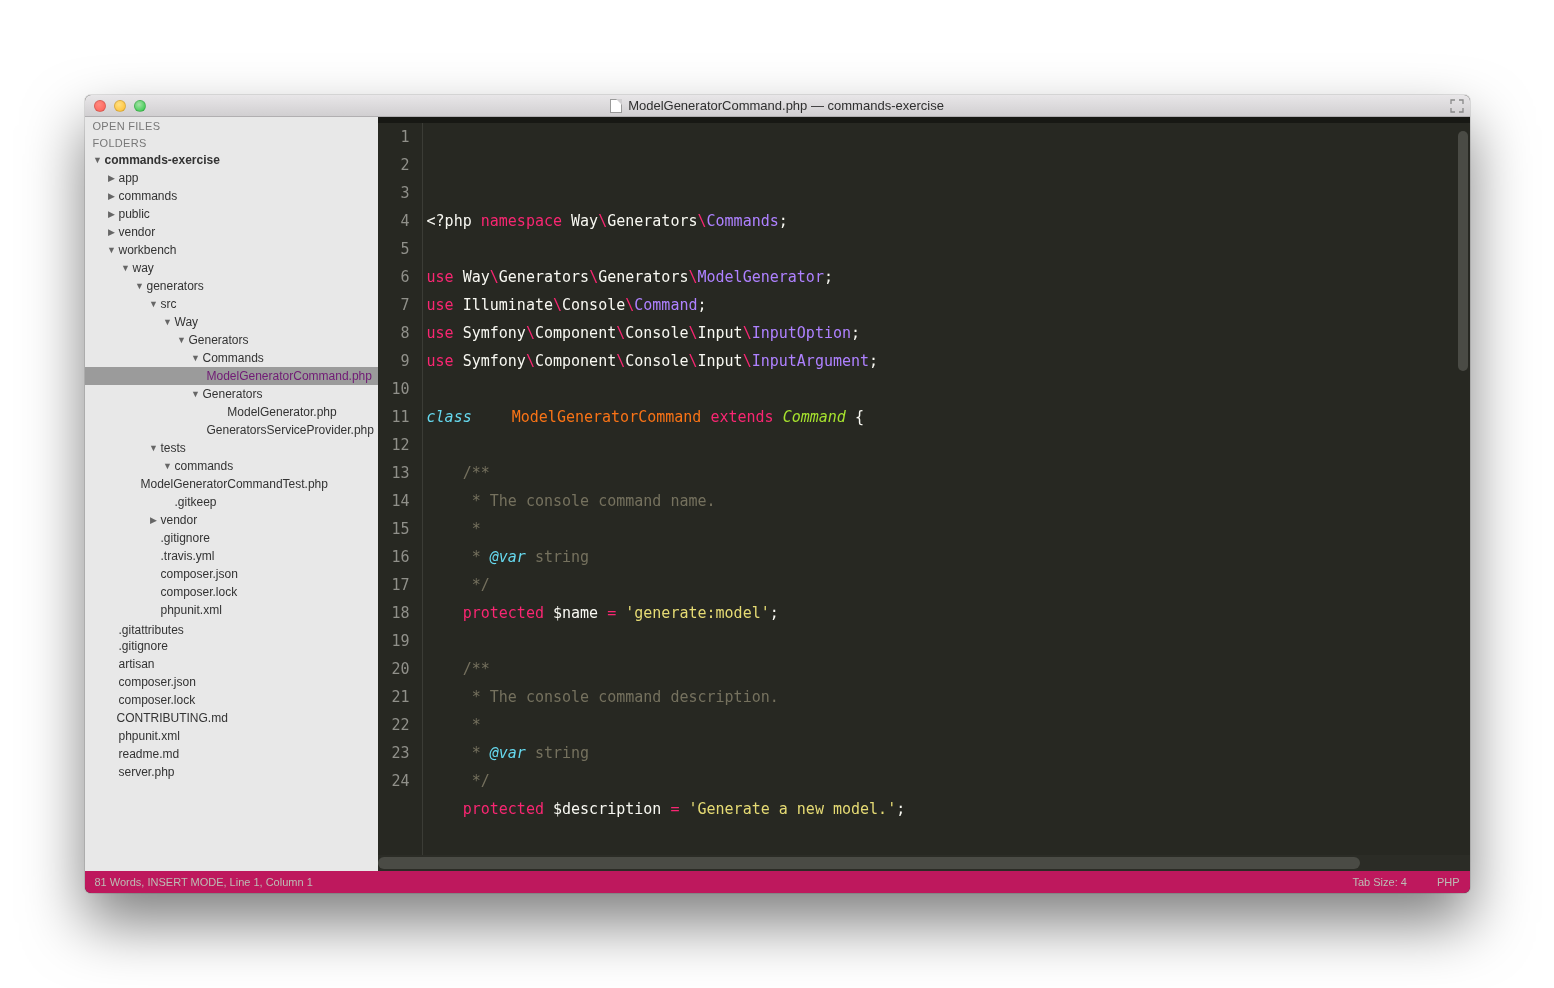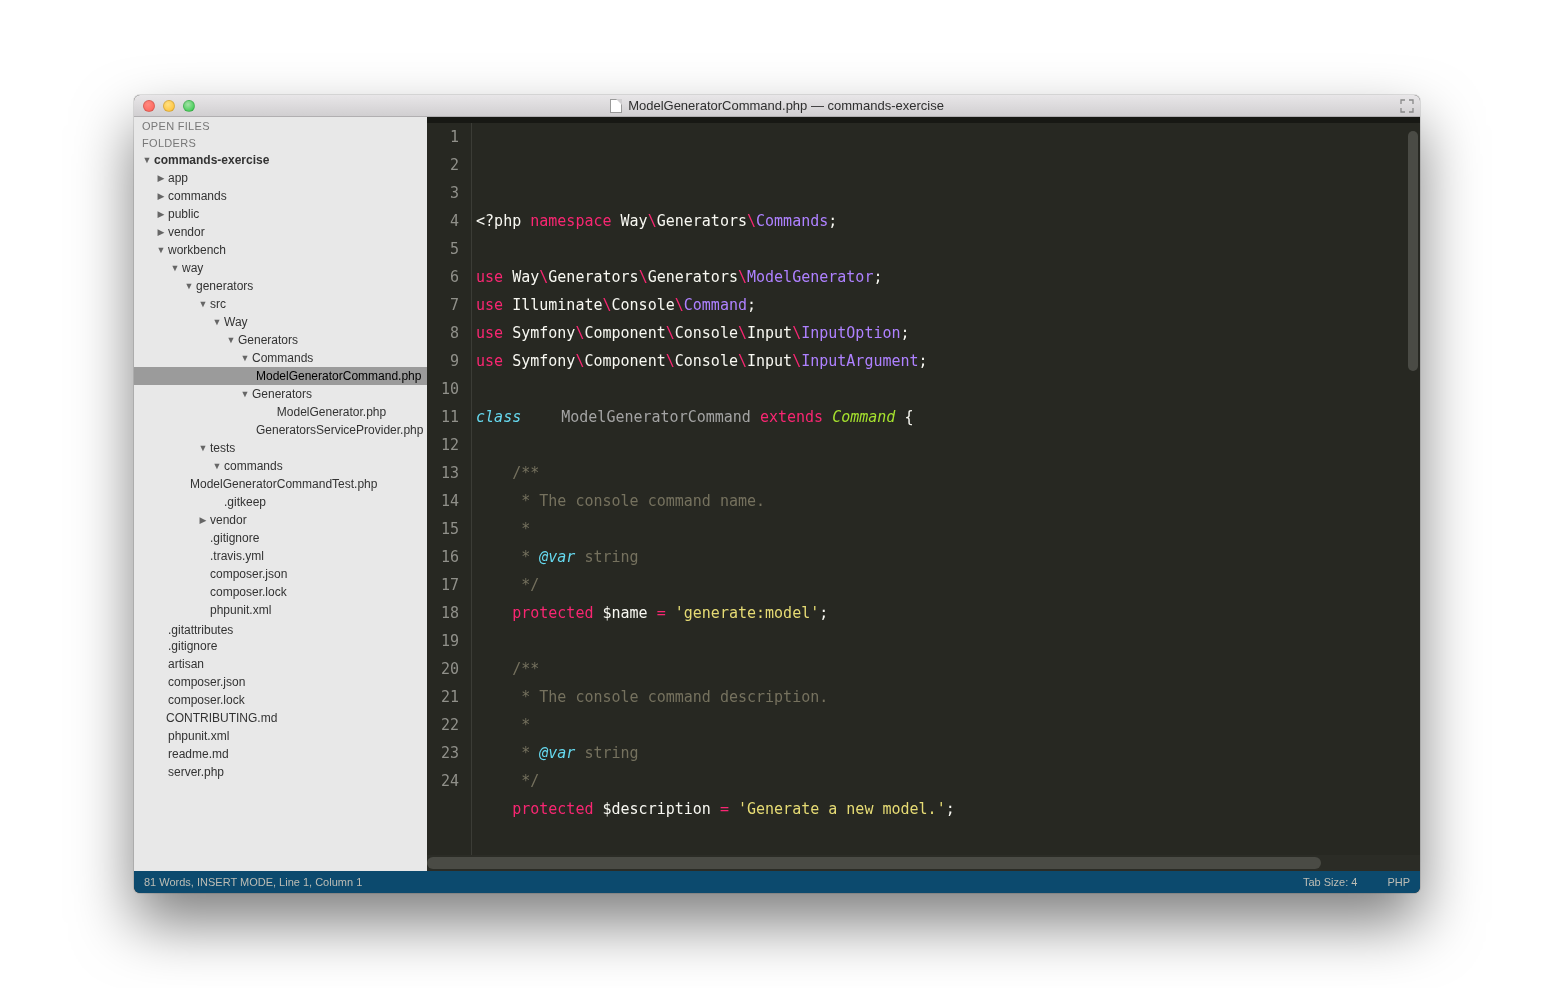"ModelGeneratorCommand.php —" .window { width: 1286px -> 1385px }
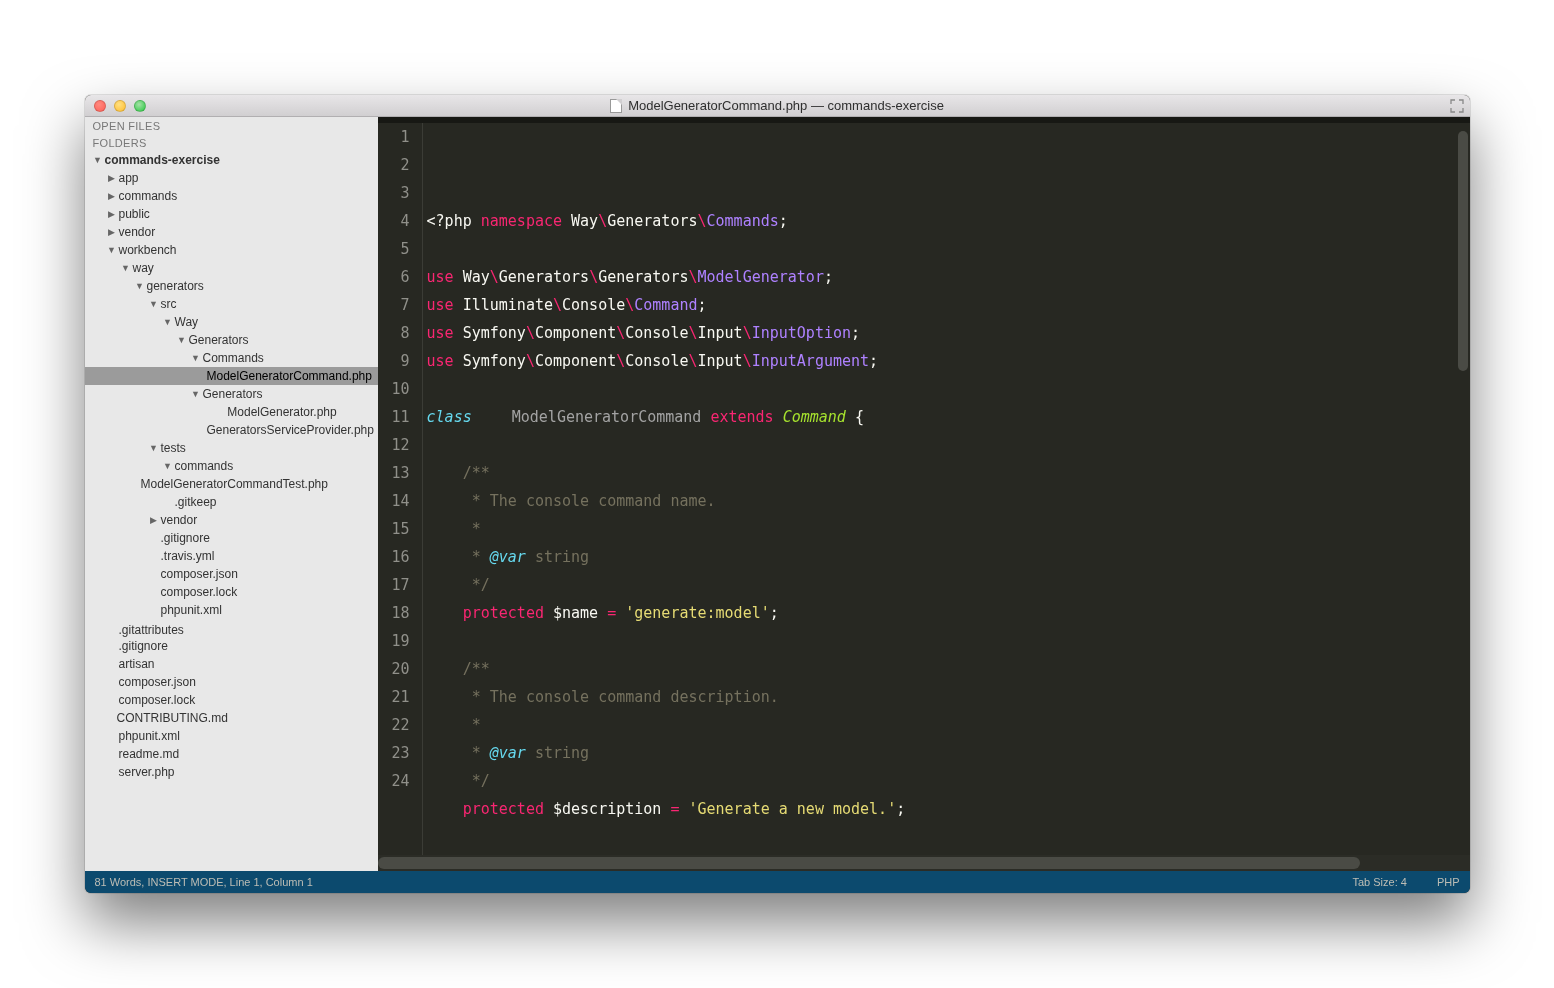"ModelGeneratorCommand.php" .tree-row.selected .label, .tree-row.selected .arrow { color: #000000 -> #701a75 }
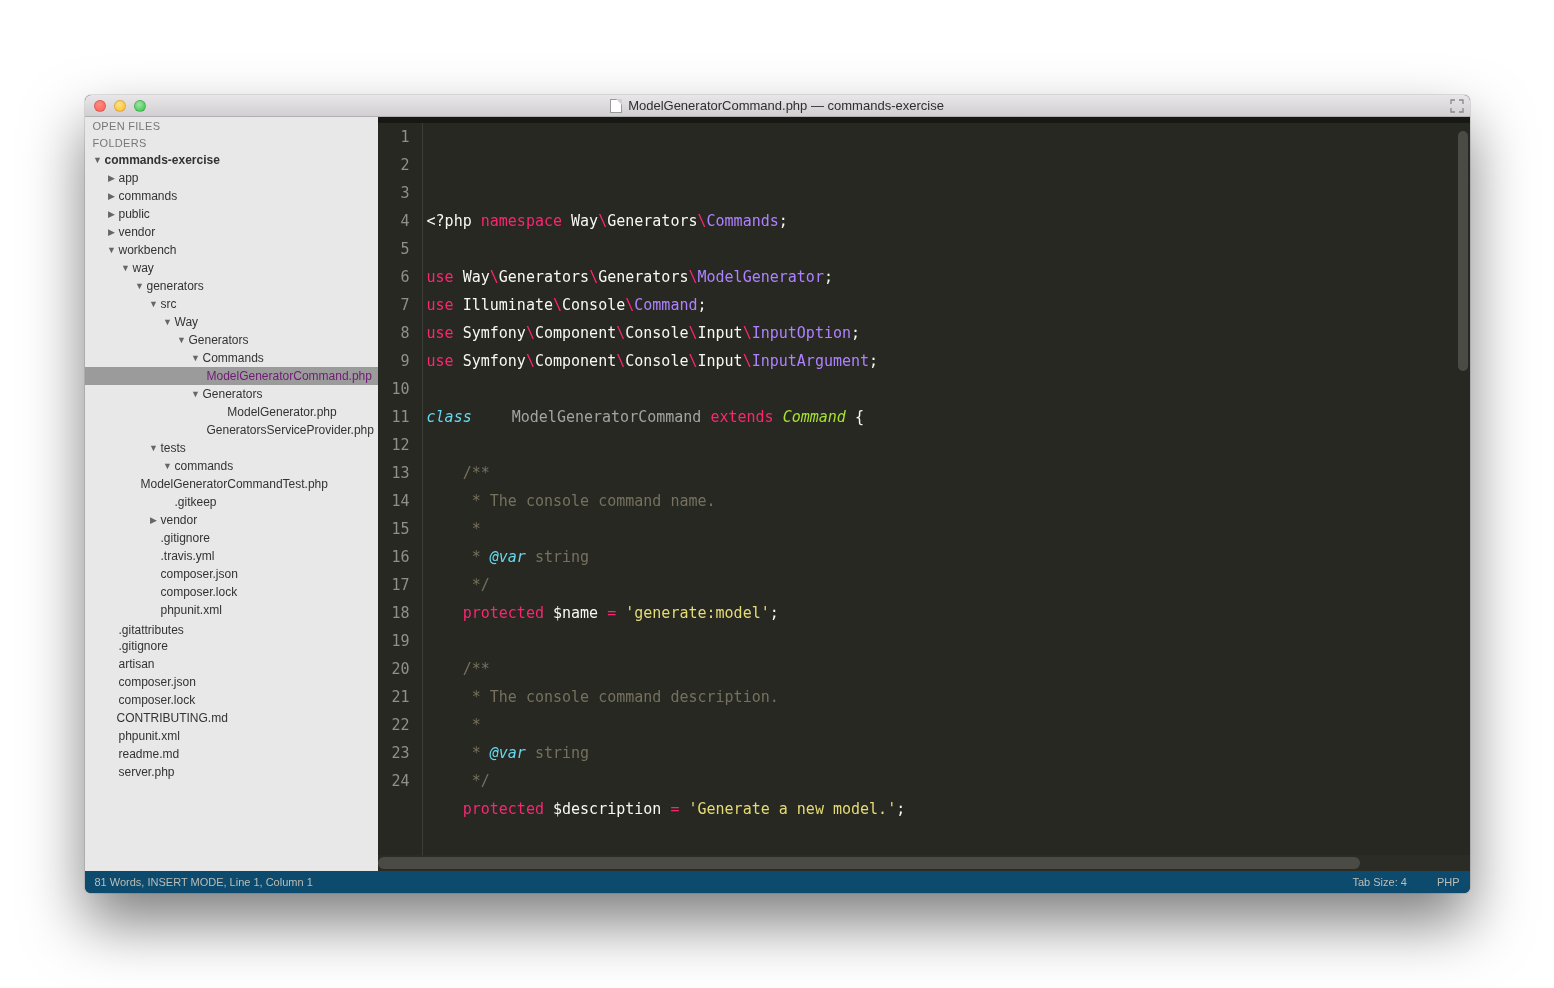"ModelGeneratorCommand" .k-green { color: #a3a3a3 -> #f97316 }
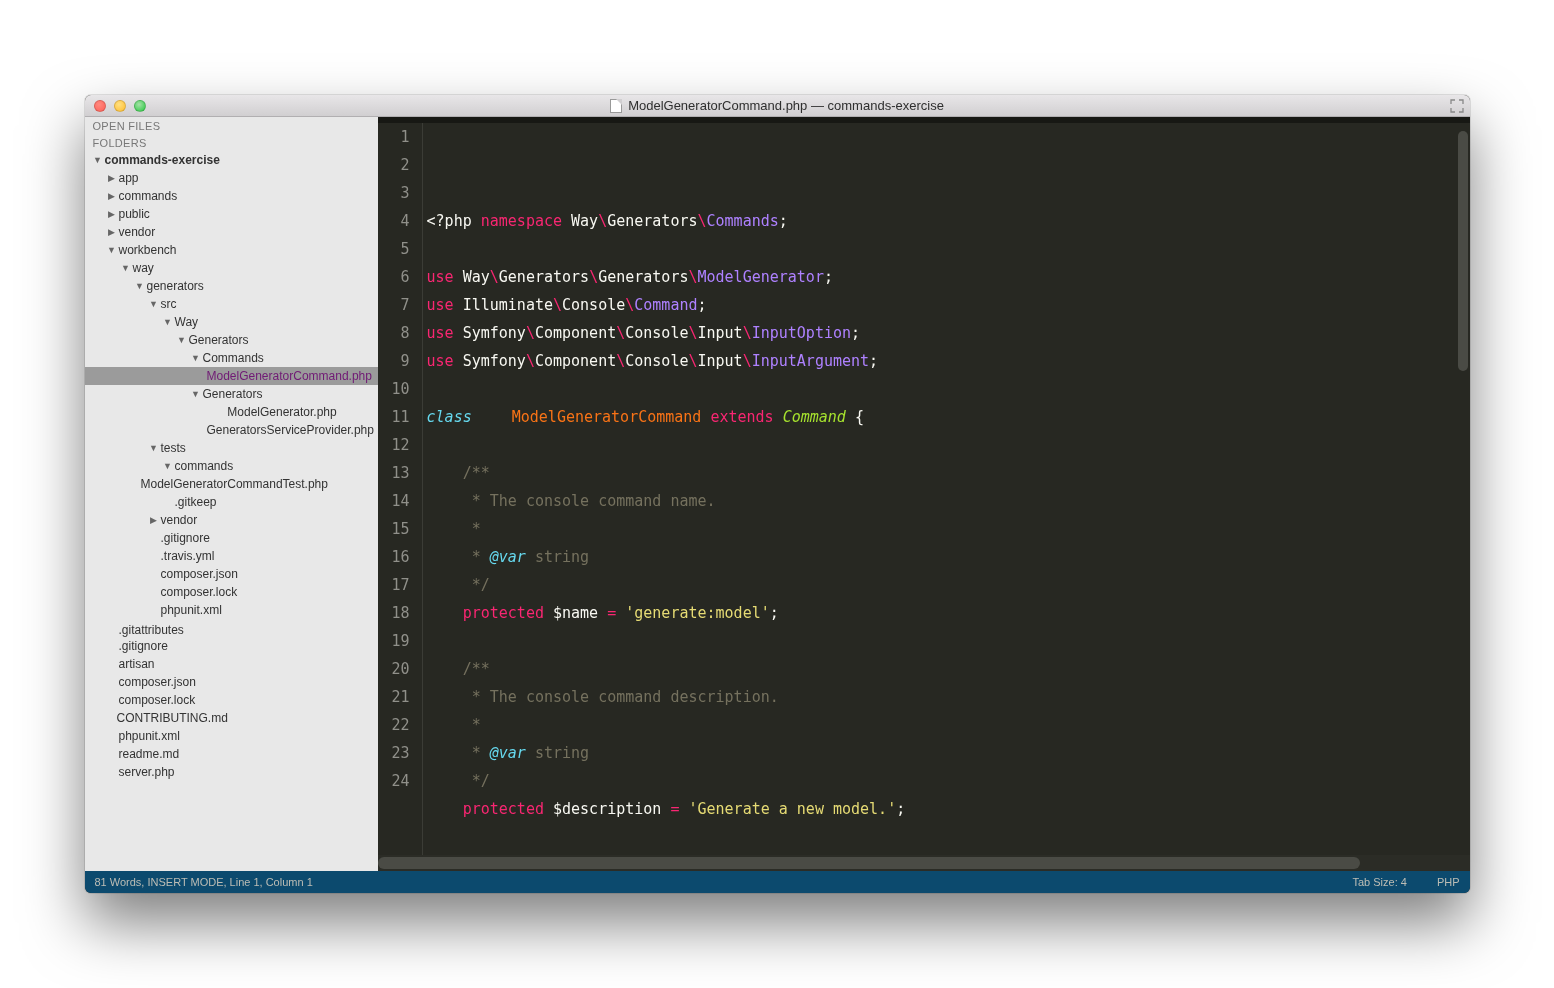"81 Words, INSERT MODE, Line" .statusbar { background: #0c4a6e -> #be185d }
